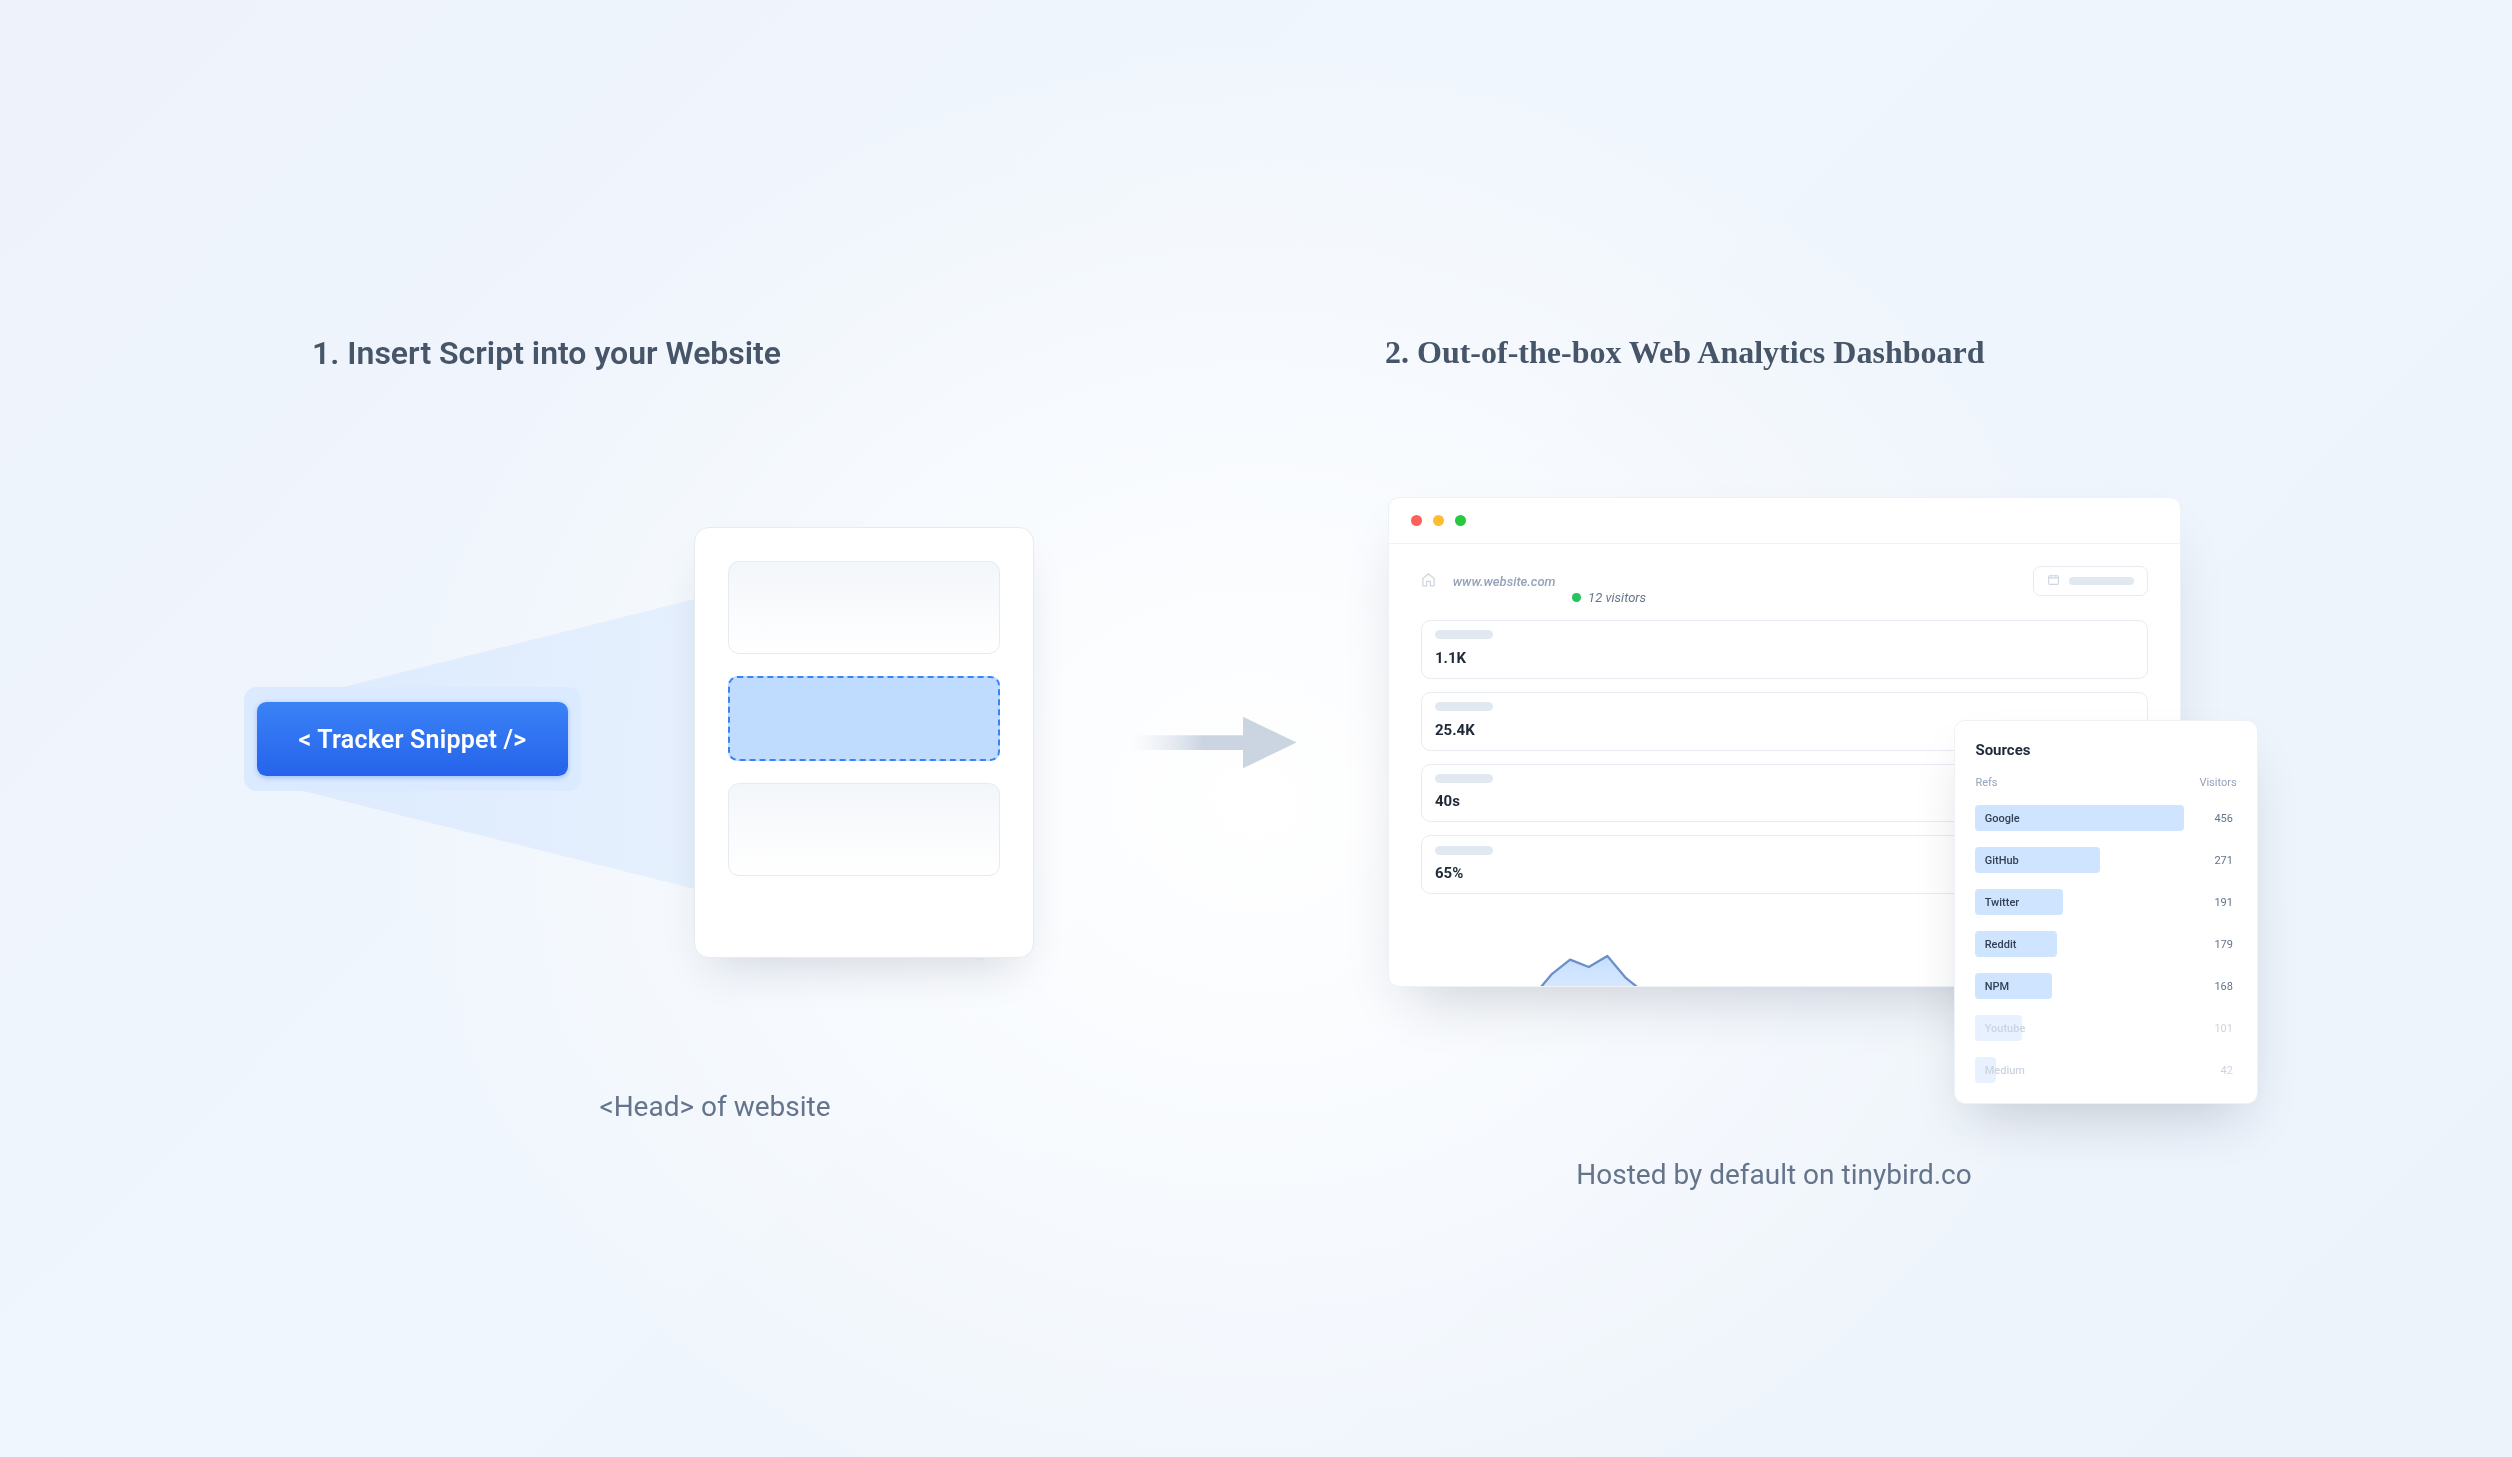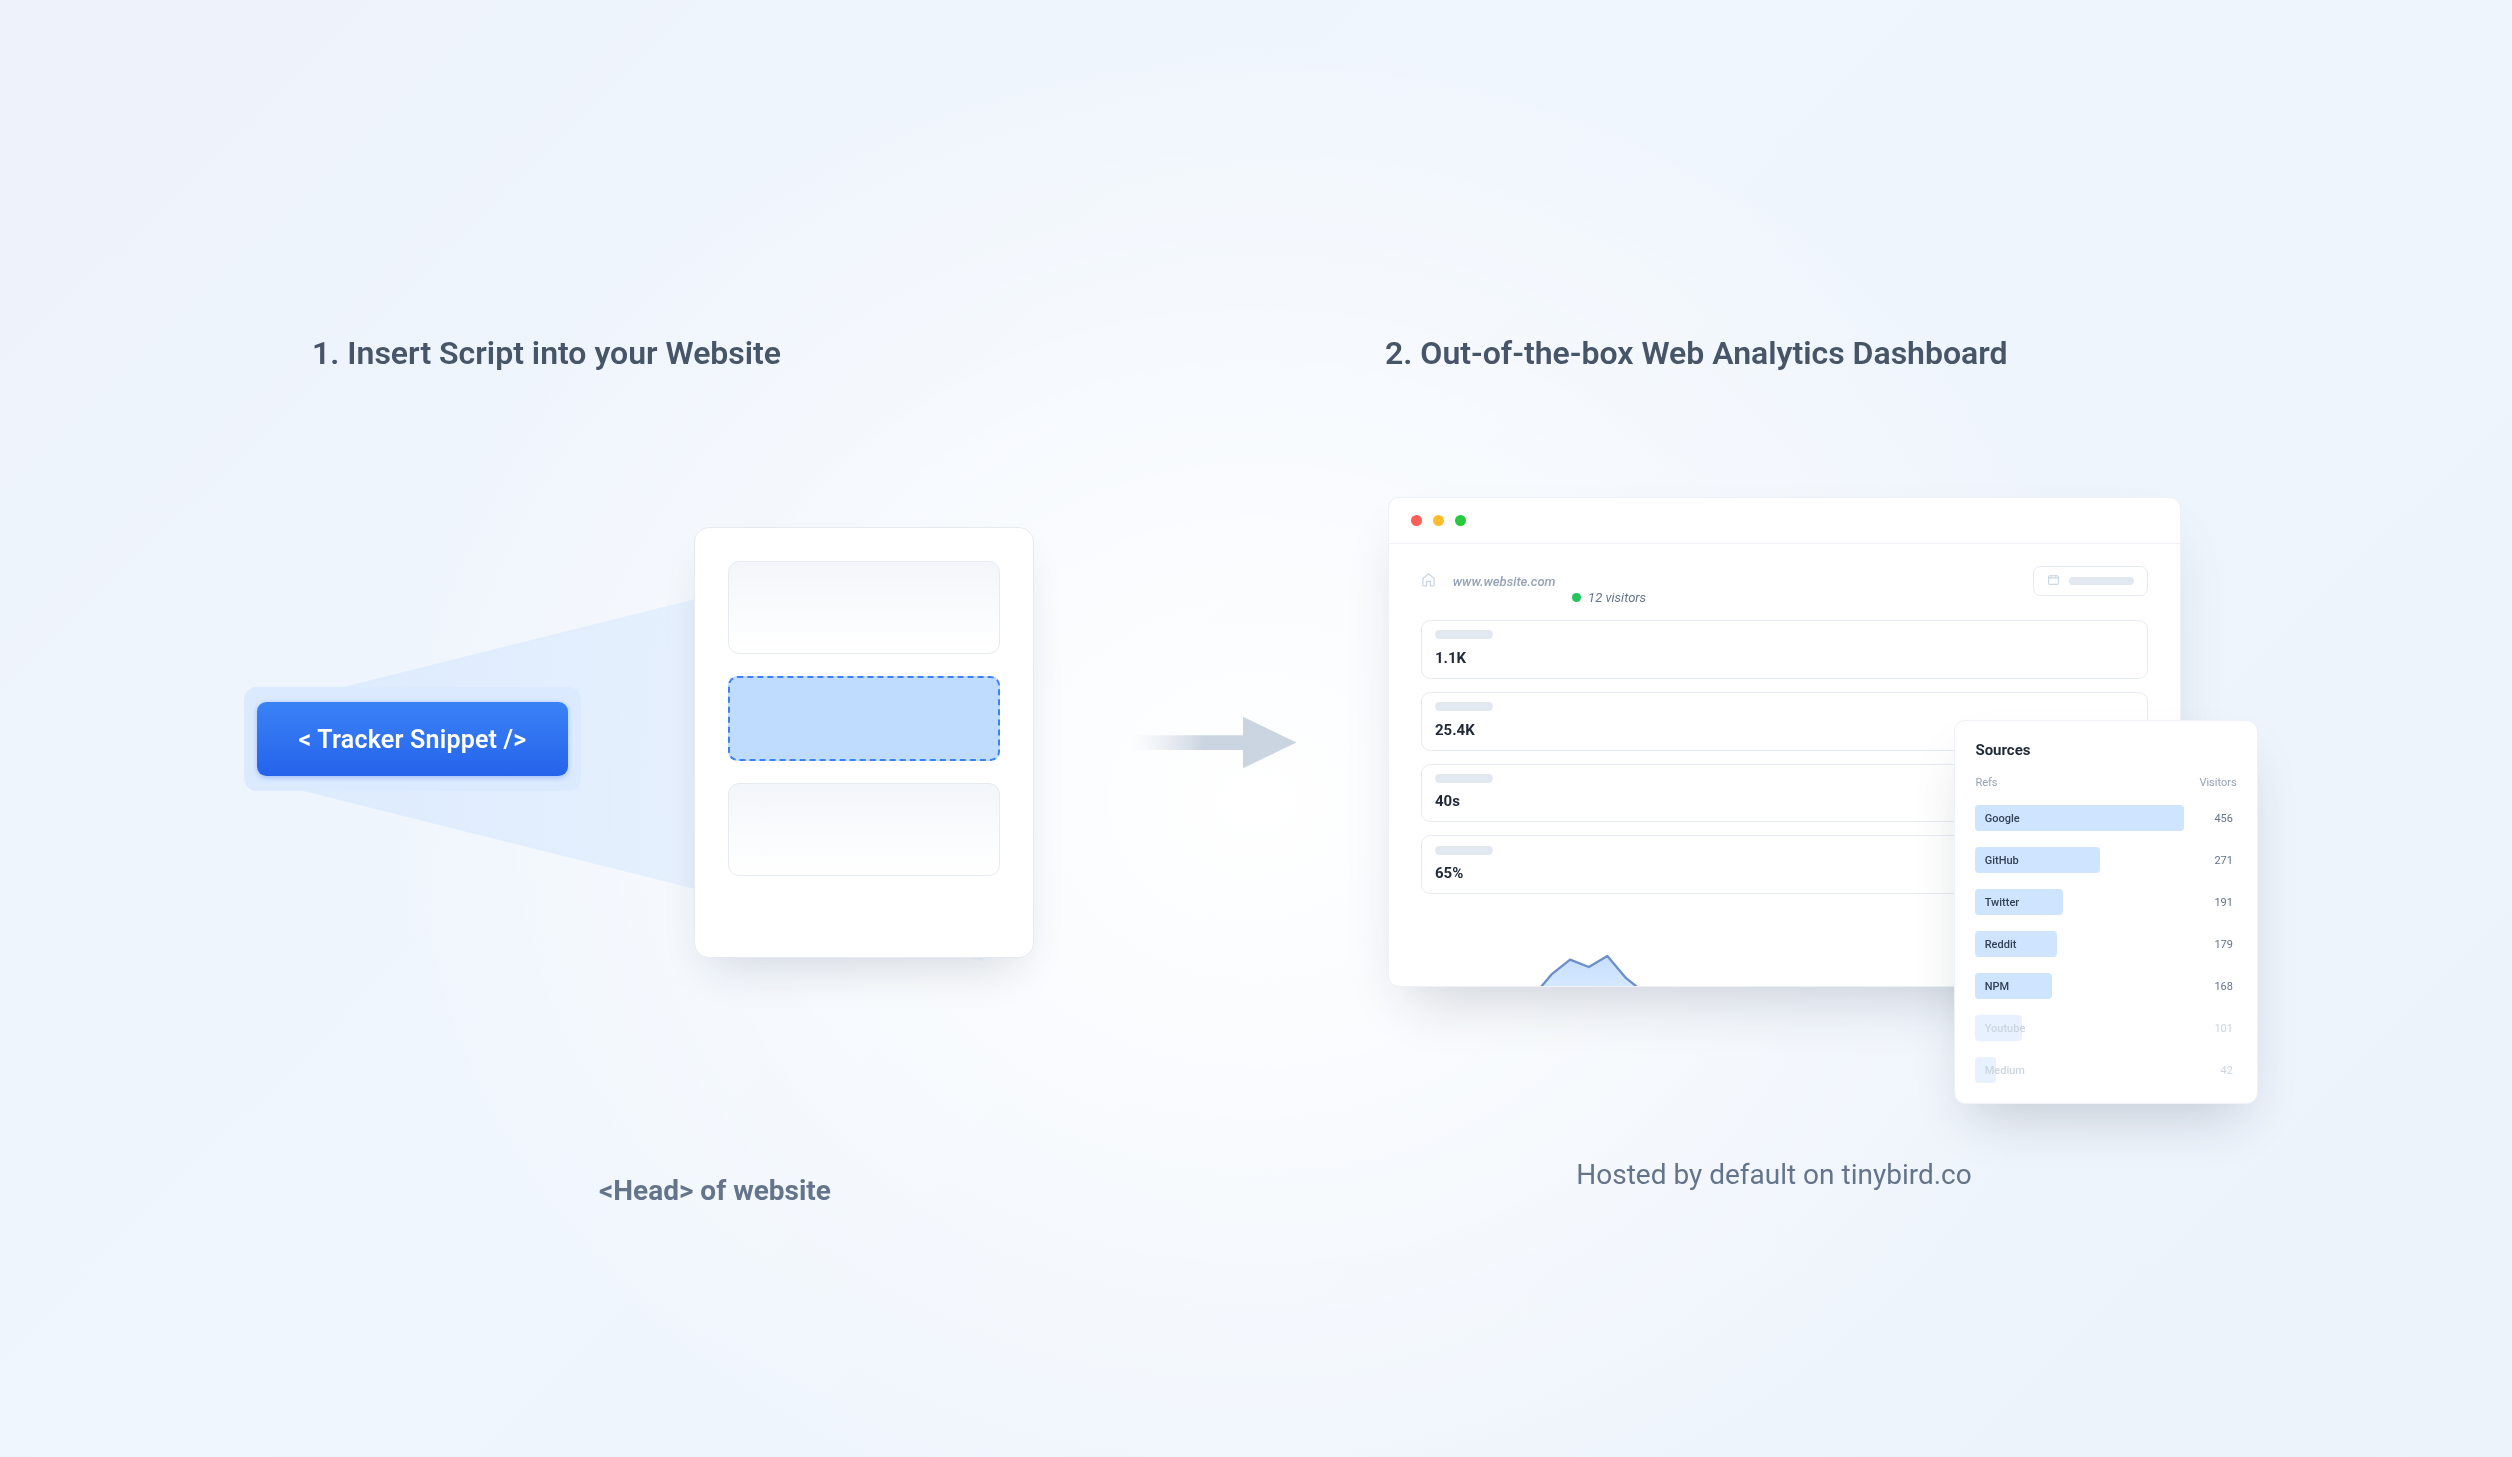"2. Out-of-the-box Web Analytics" #h2 { font-family: none -> Liberation Serif, serif }
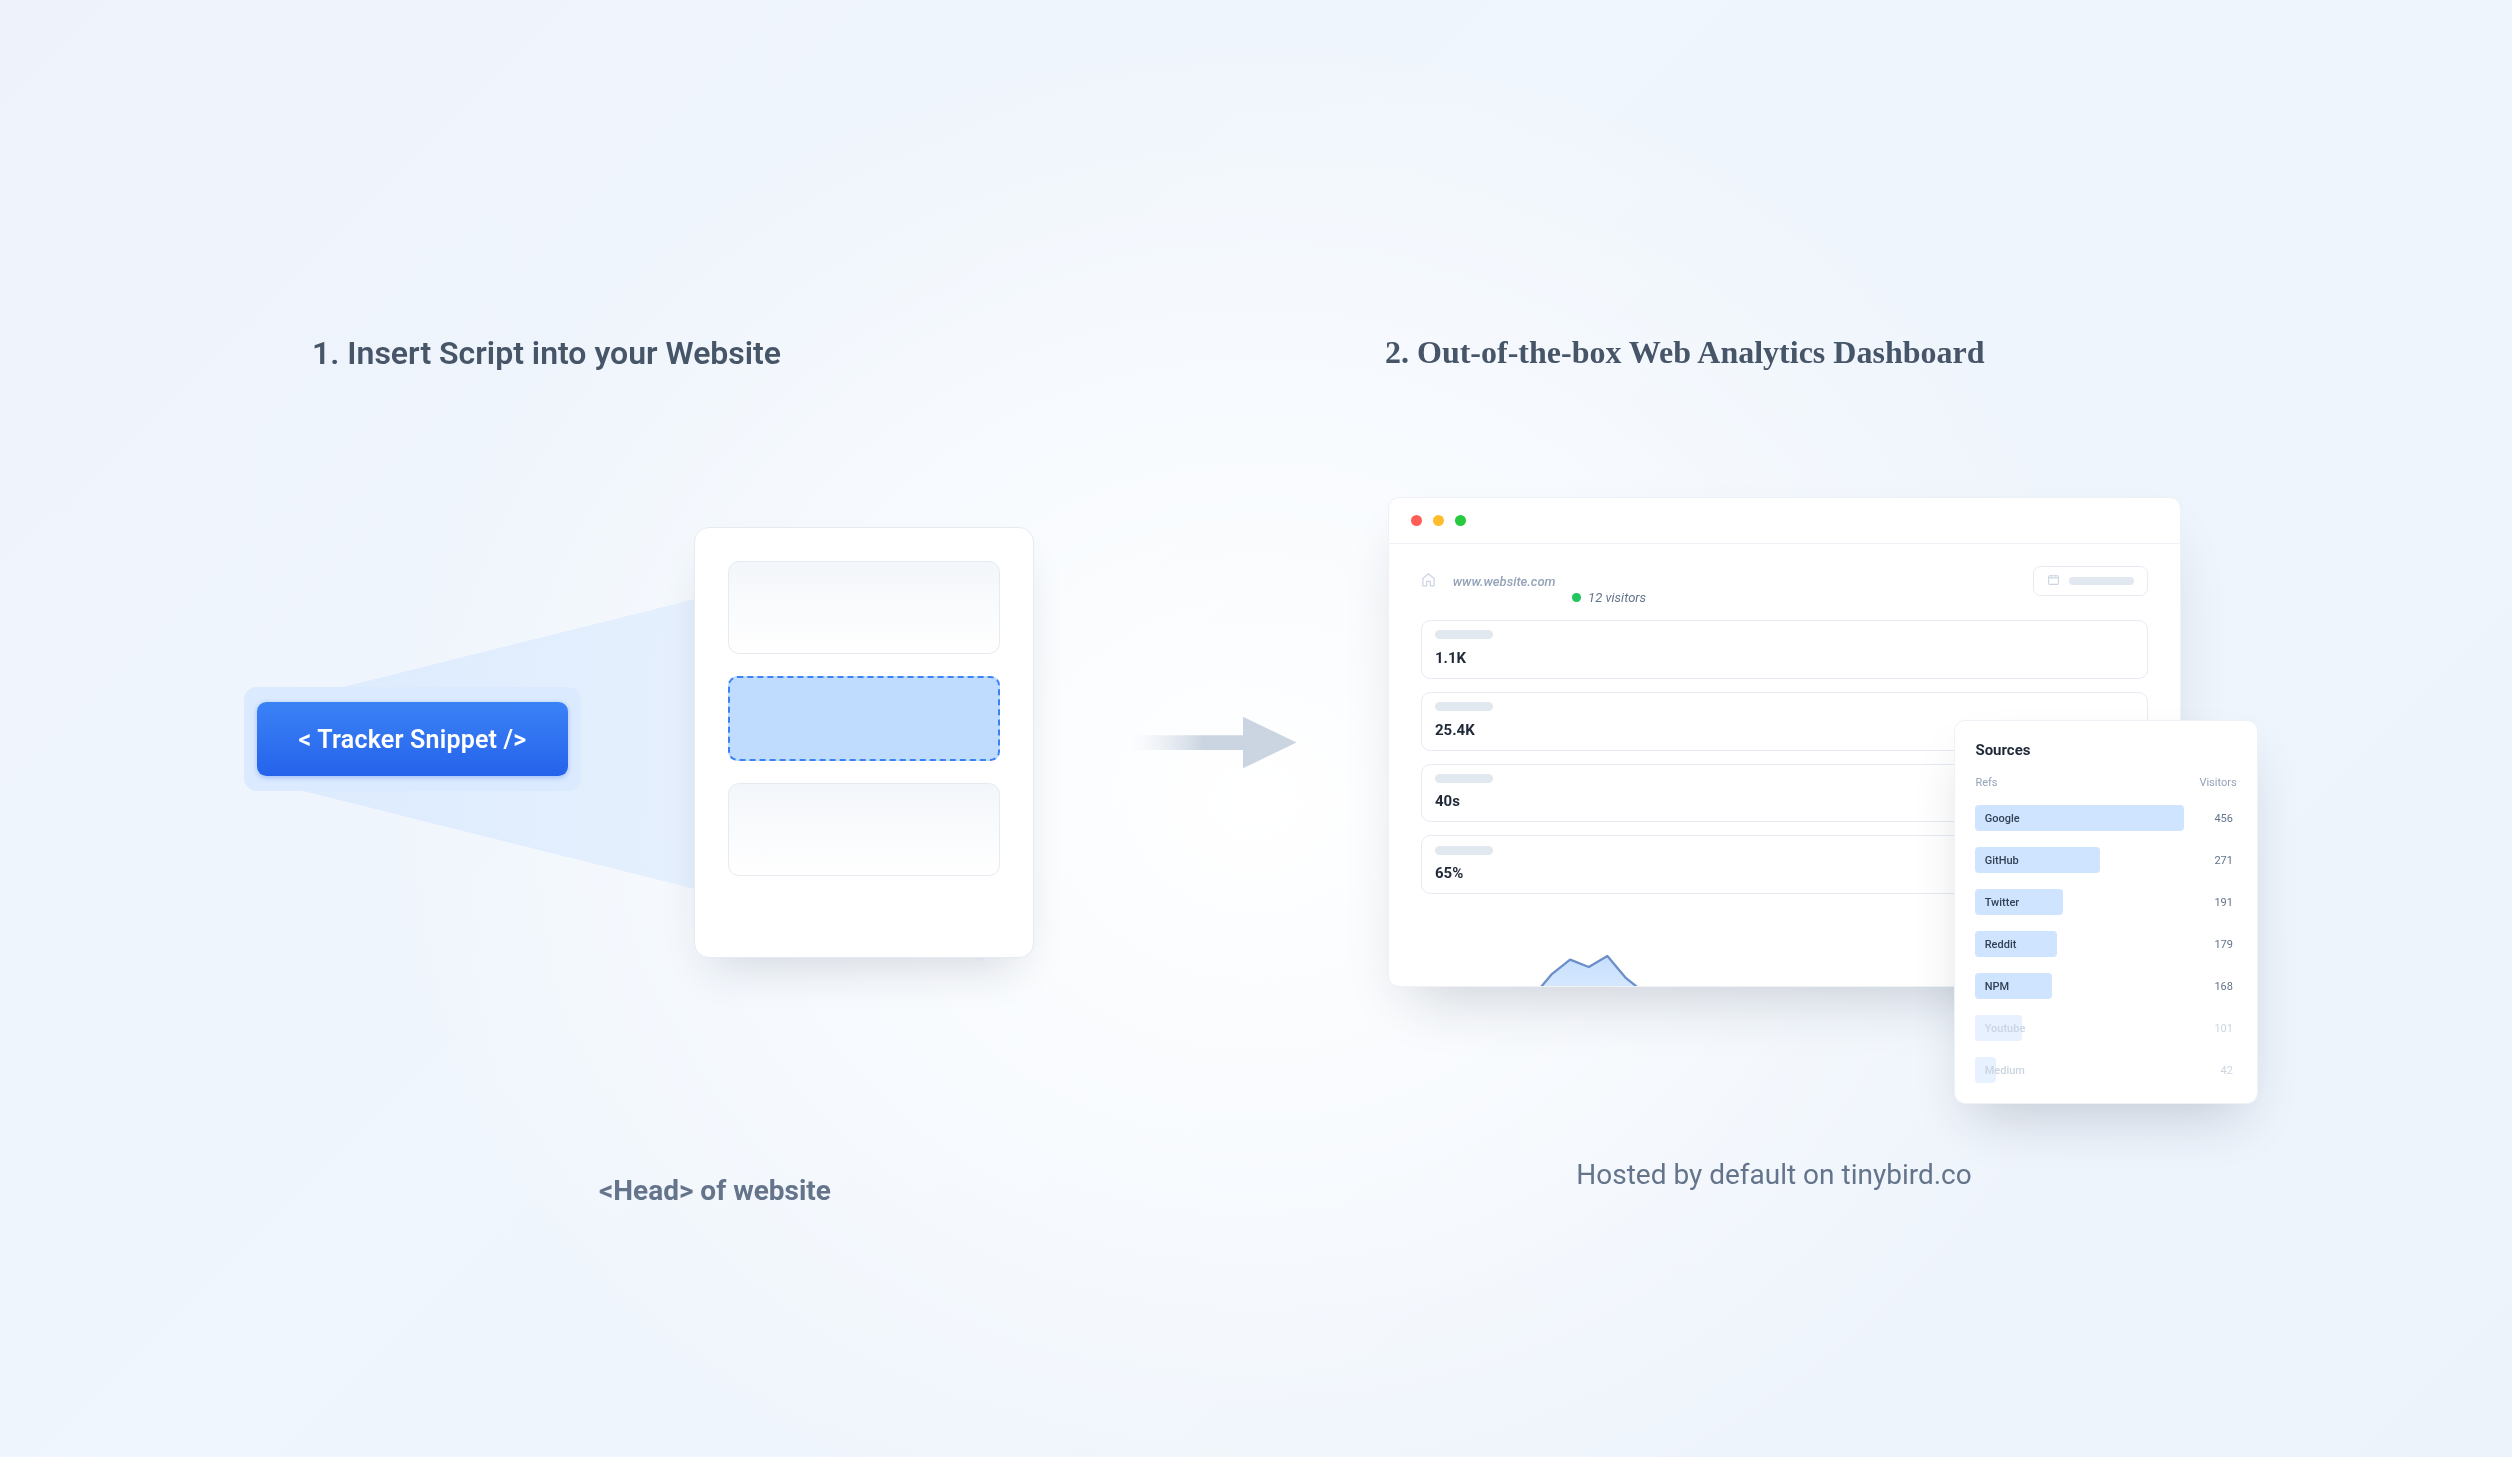"<Head> of website" #cap-left { font-weight: bold -> none; top: 1174px -> 1090px }
